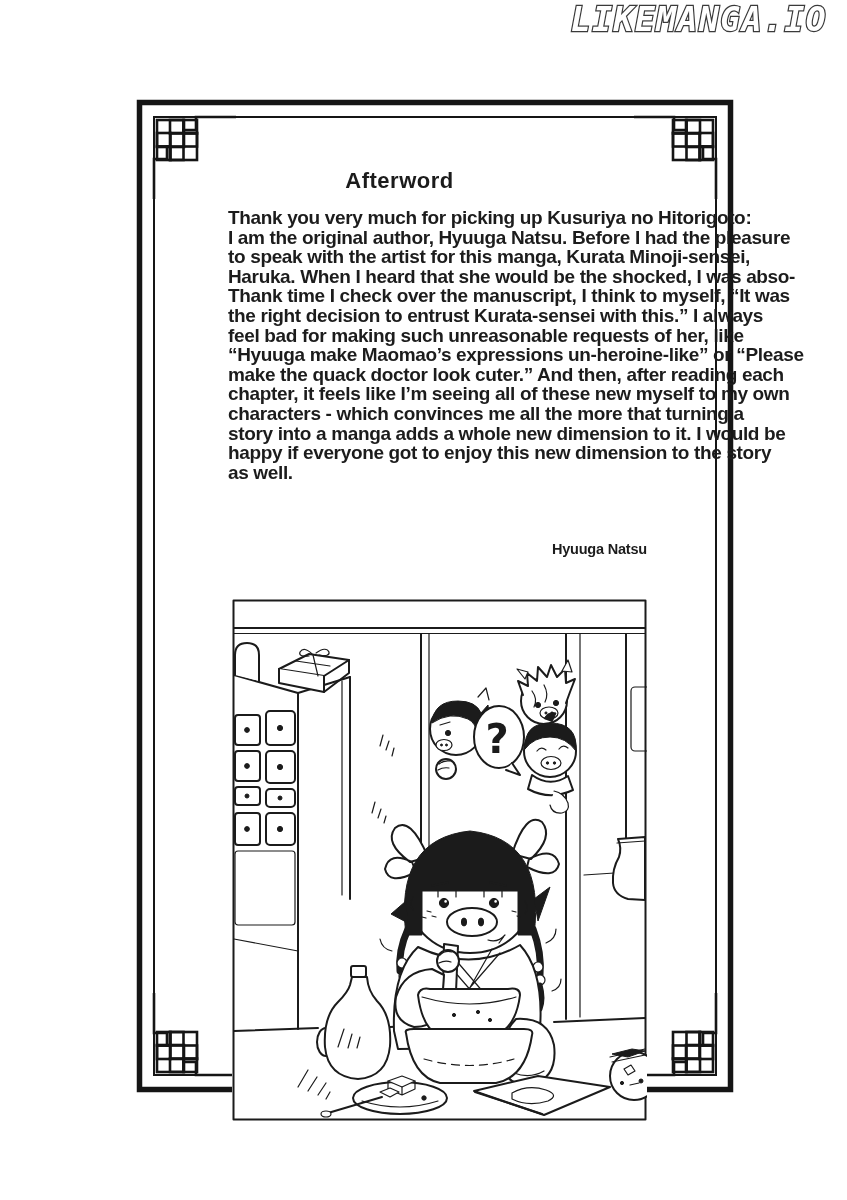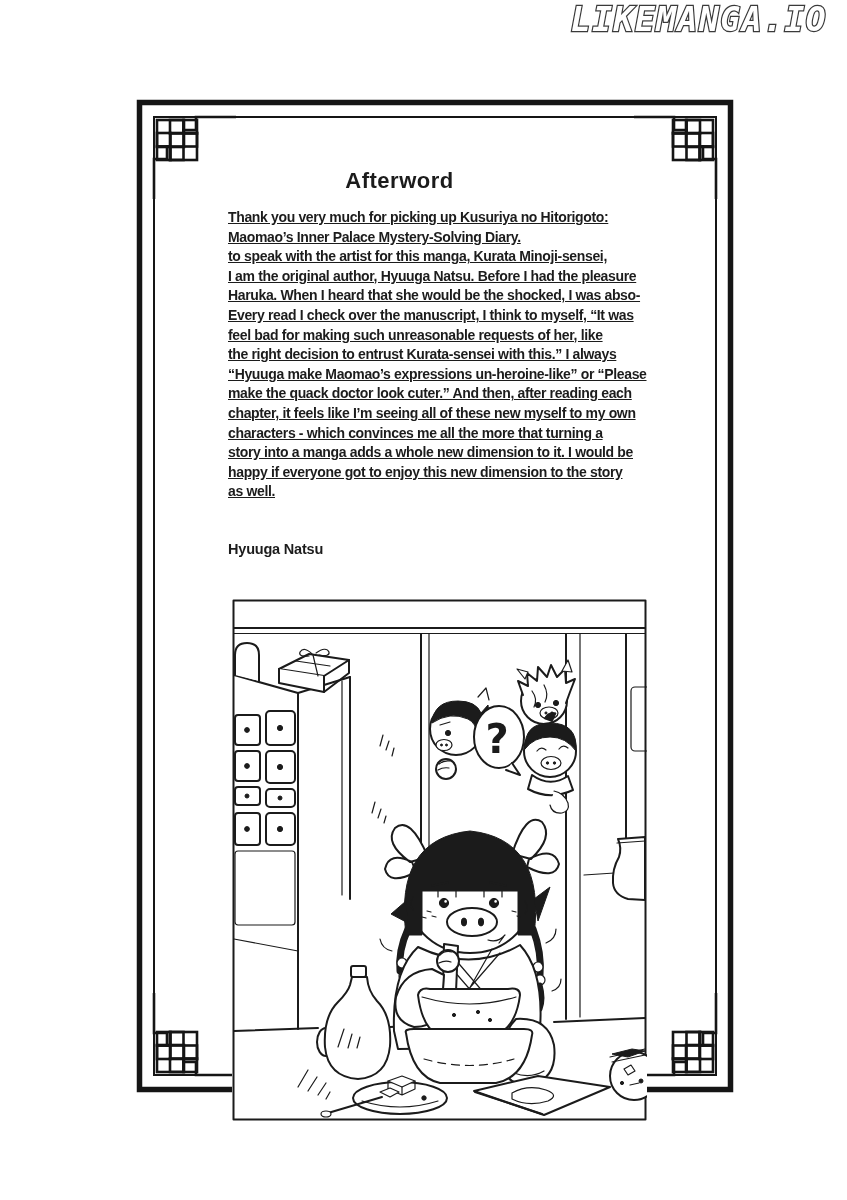"Thank you very much for" .body-text { font-size: 14px -> 19px; text-decoration: underline -> none }
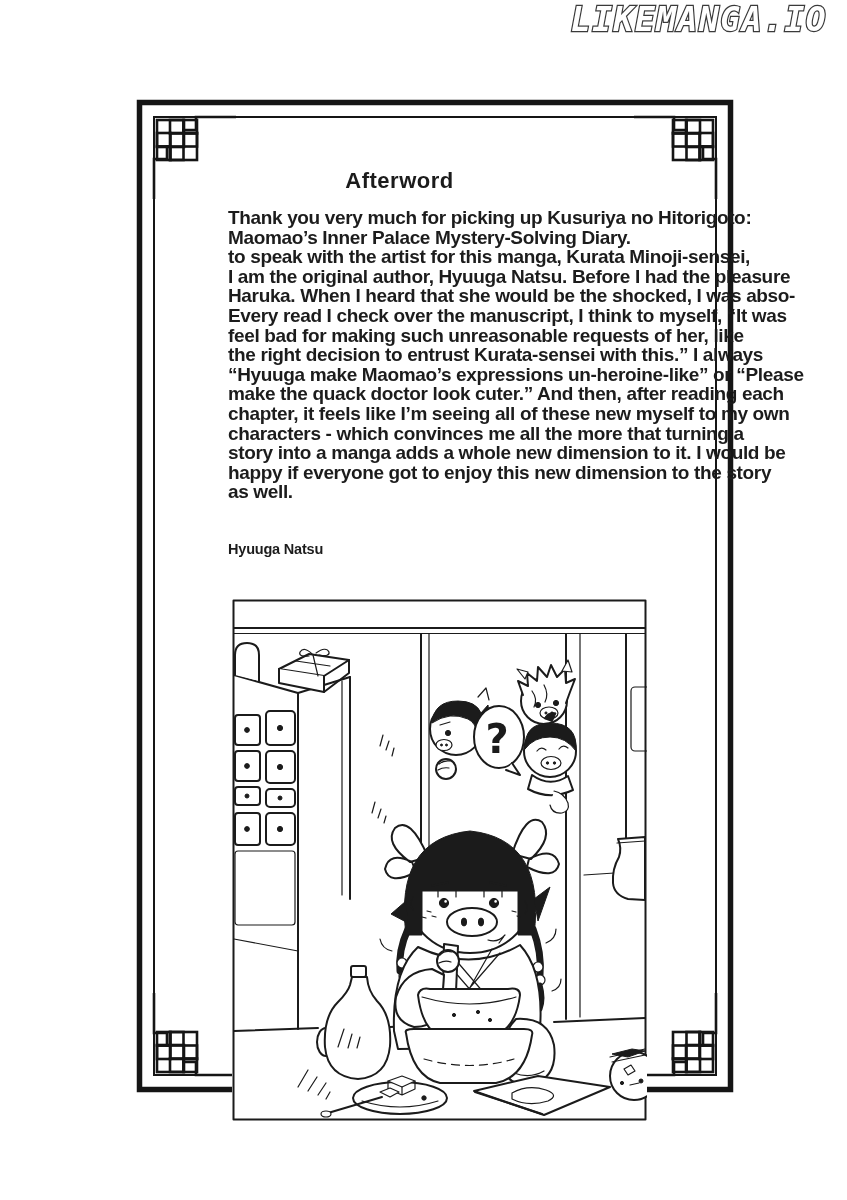"Maomao’s Inner Palace Mystery-Solving" div.bline { html: <div>Maomao’s Inner Palace Mystery-Solving Diary.</div> -> none }
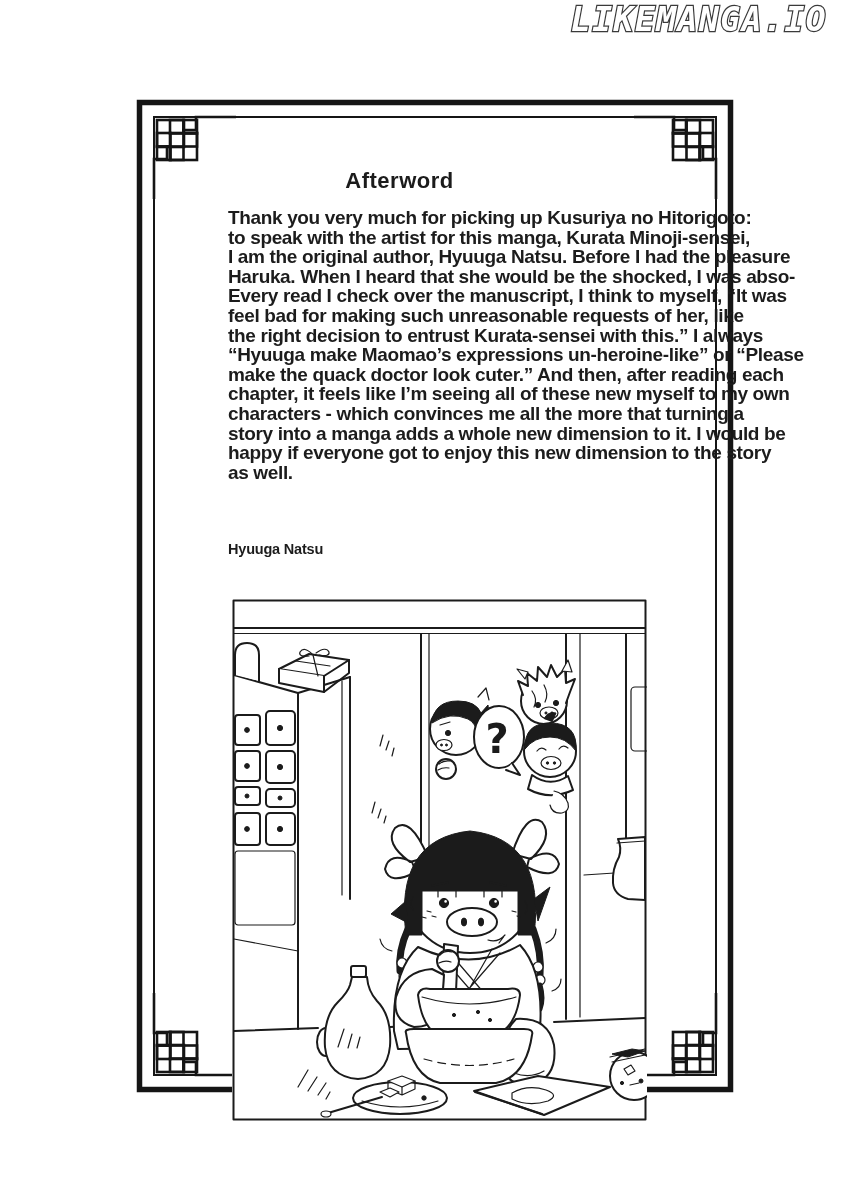"to speak with the artist" div.bline { order: before "I am the original author," -> after "I am the original author," }
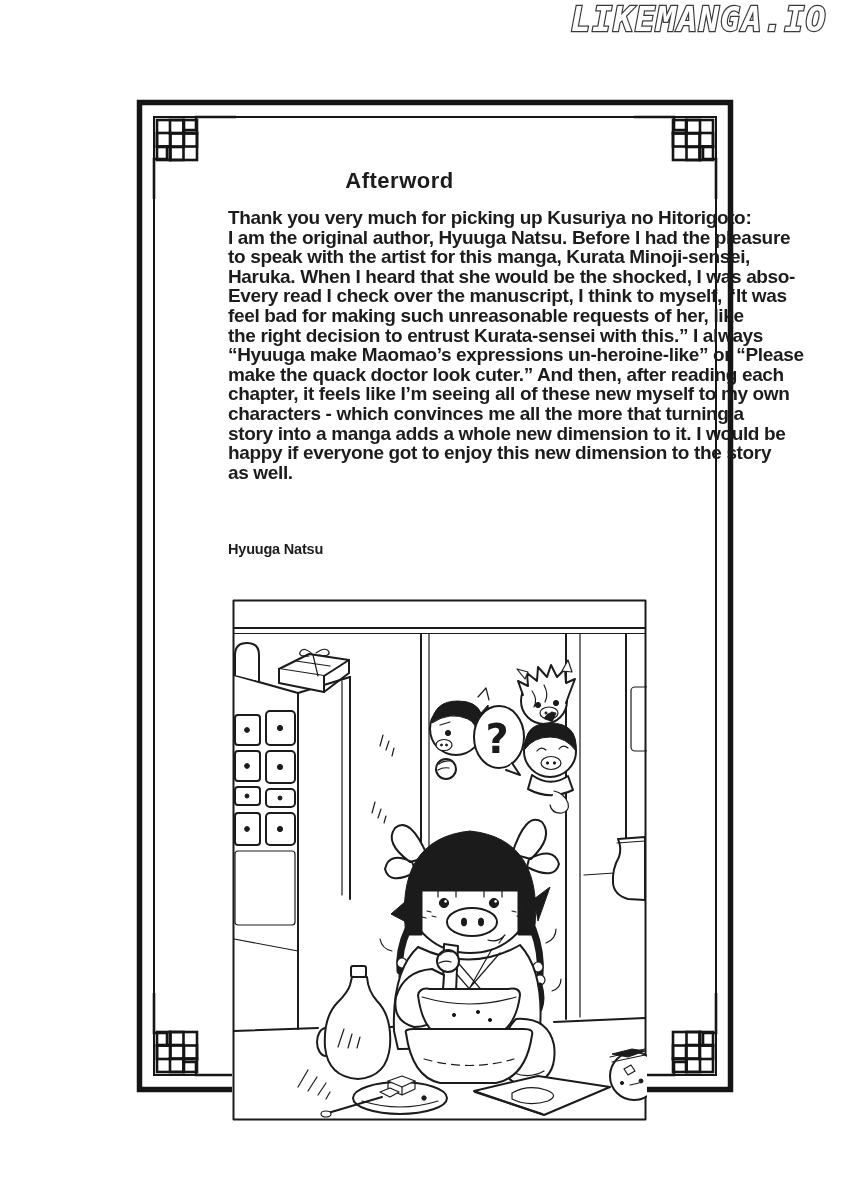"Every read I check over" div.bline { text: Every read -> Thank time }
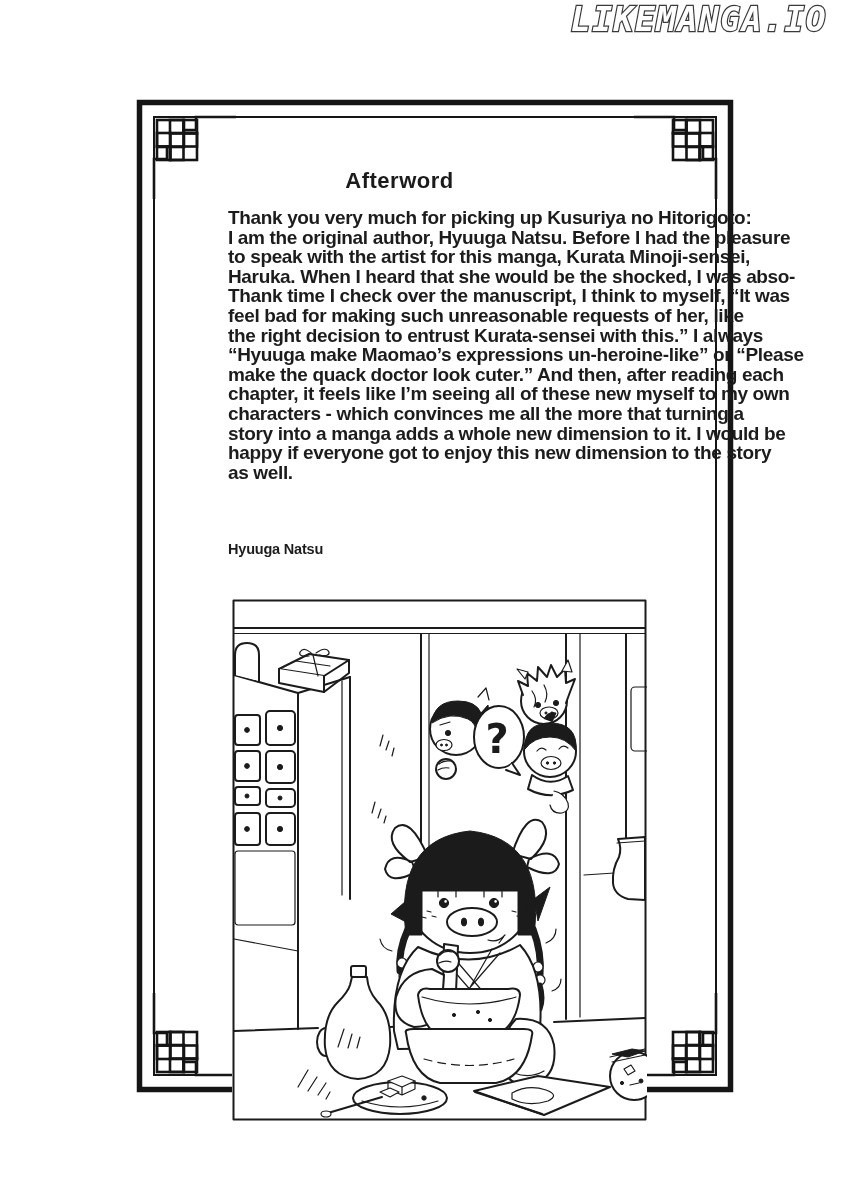"feel bad for making such" div.bline { order: before "the right decision to entrust" -> after "the right decision to entrust" }
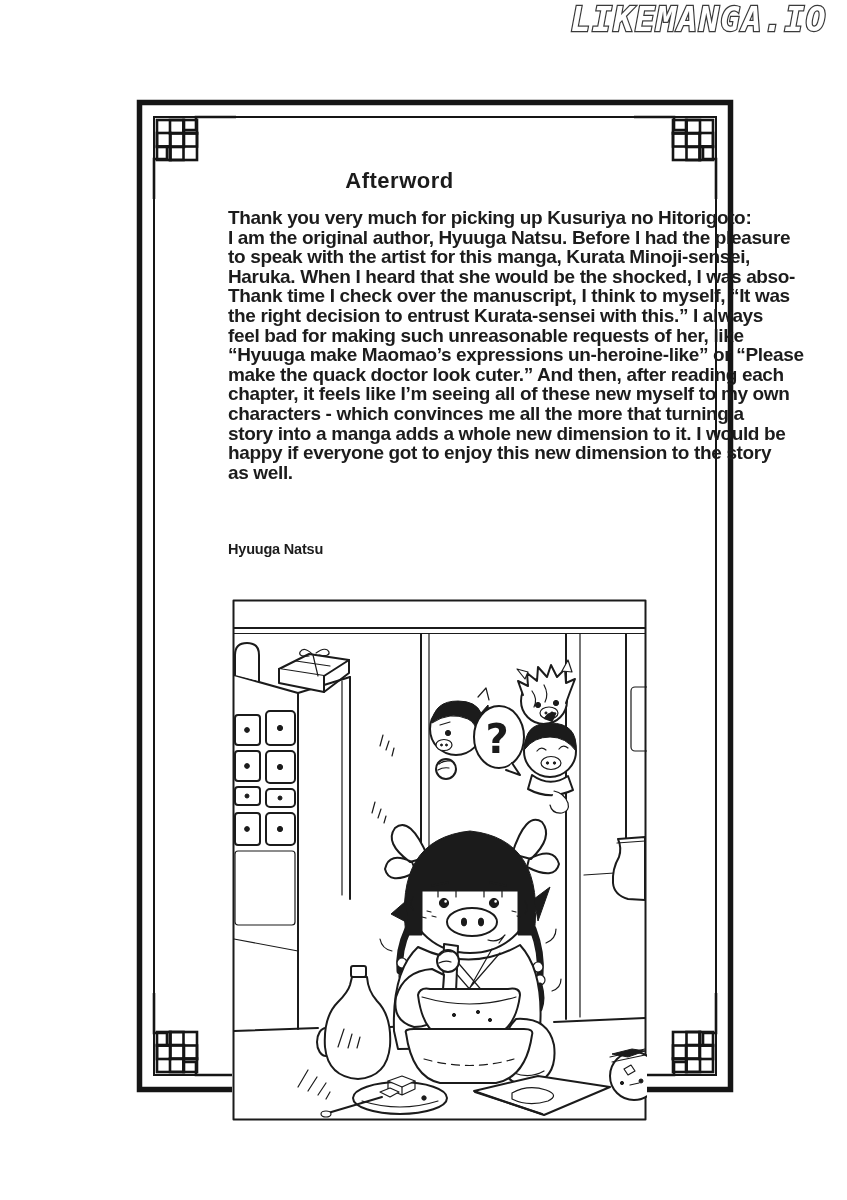"Hyuuga Natsu" .signature { text-align: none -> right }
